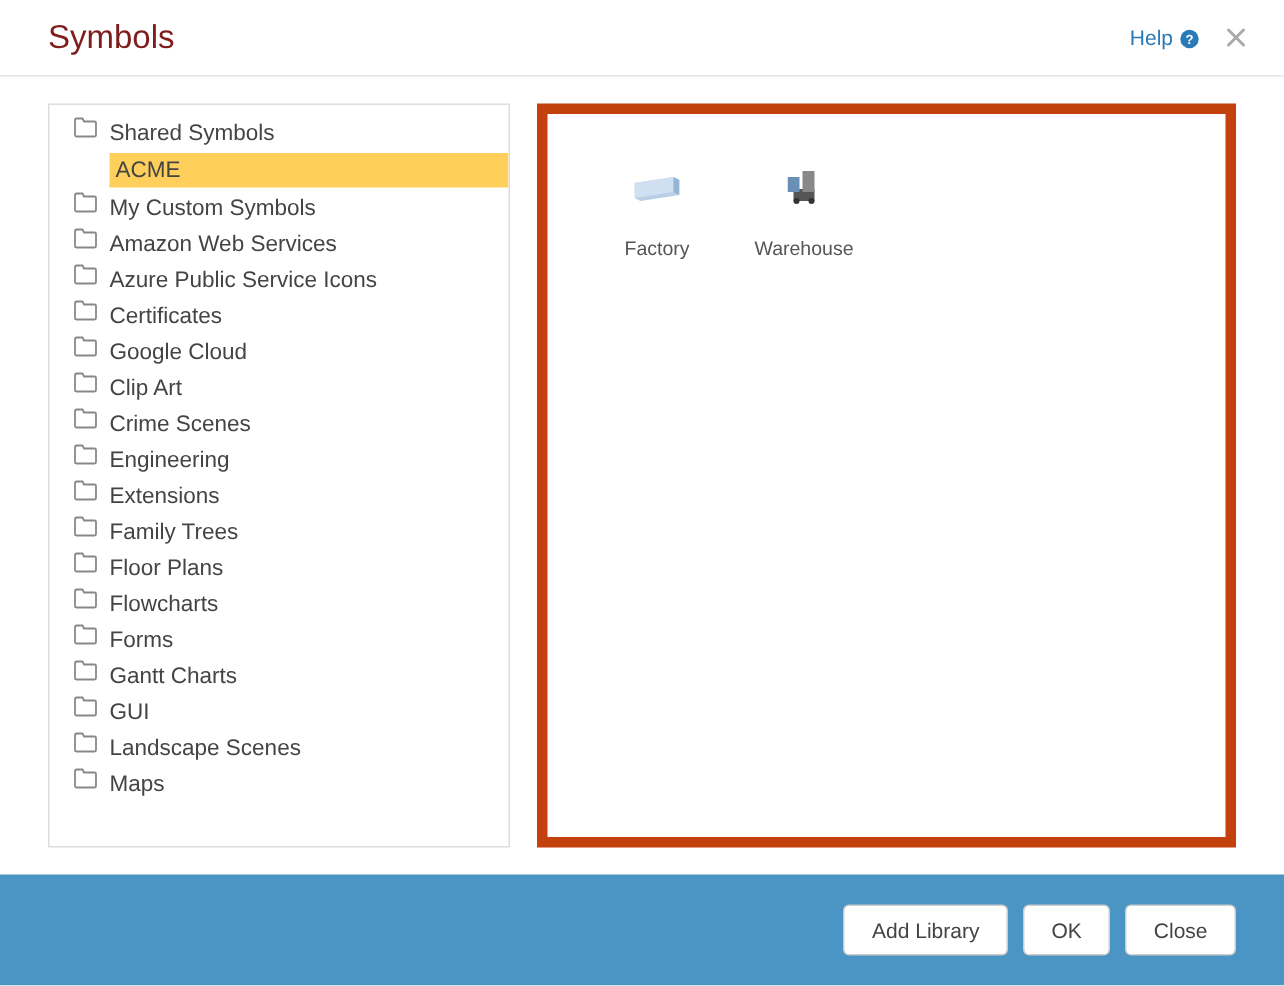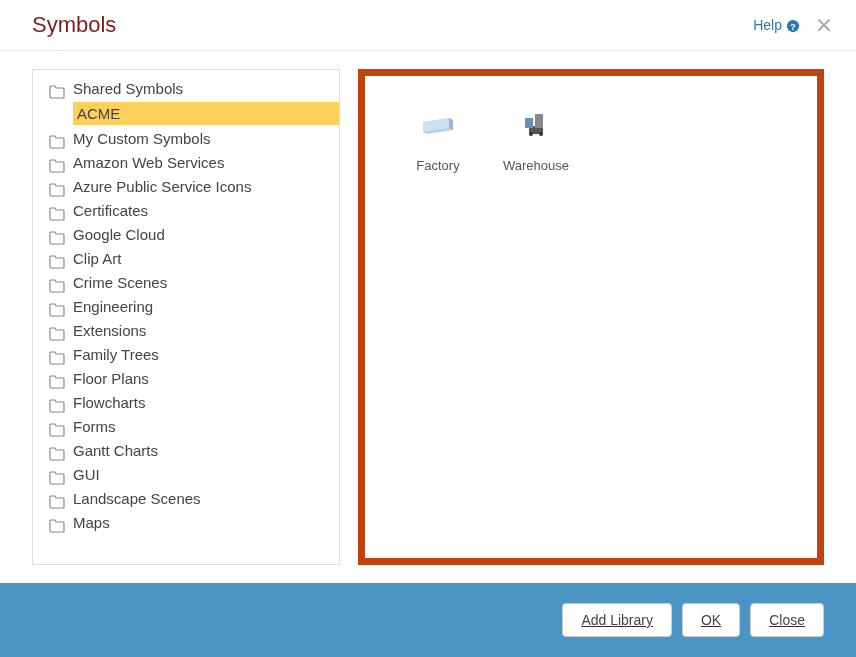"Shared Symbols" .tree-item { align-items: flex-end -> flex-start }
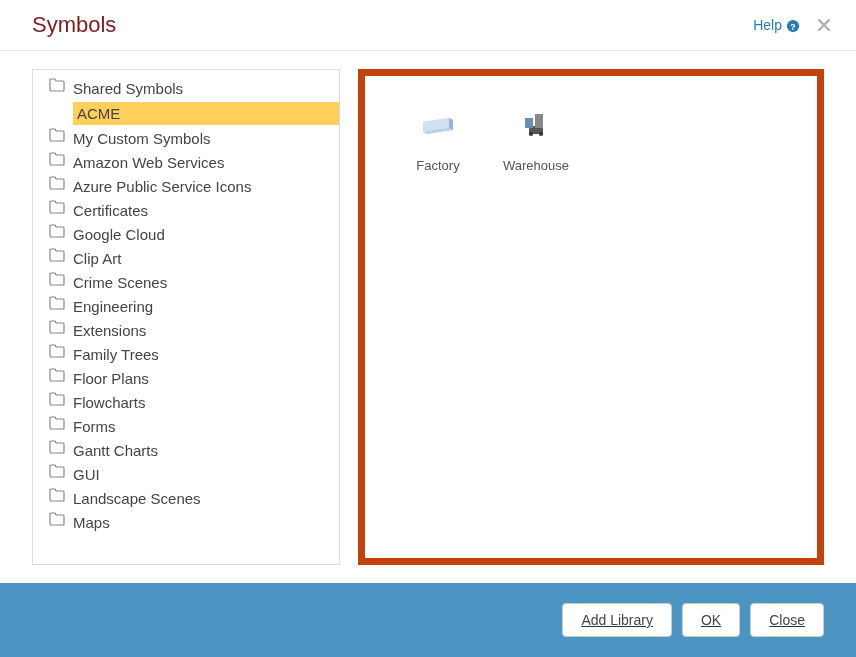"Add Library" .footer { text-decoration: underline -> none }
